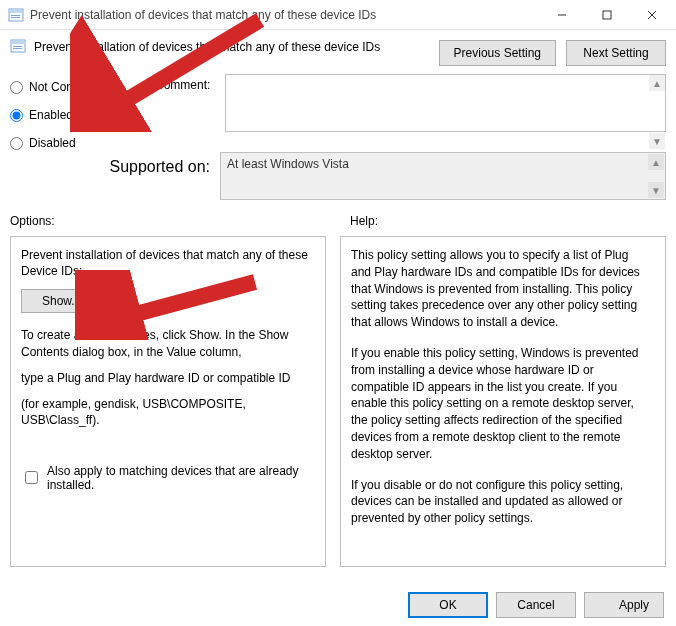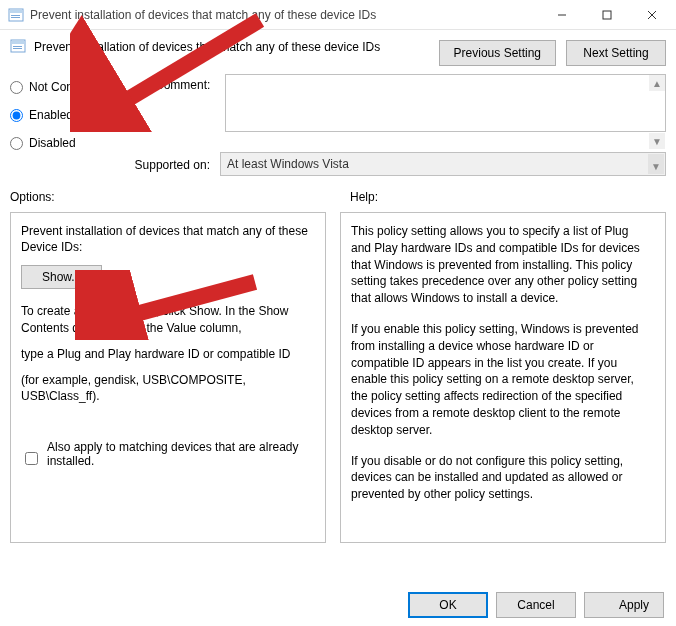"Supported on:" .supported-row .lbl { font-size: 12px -> 16px }
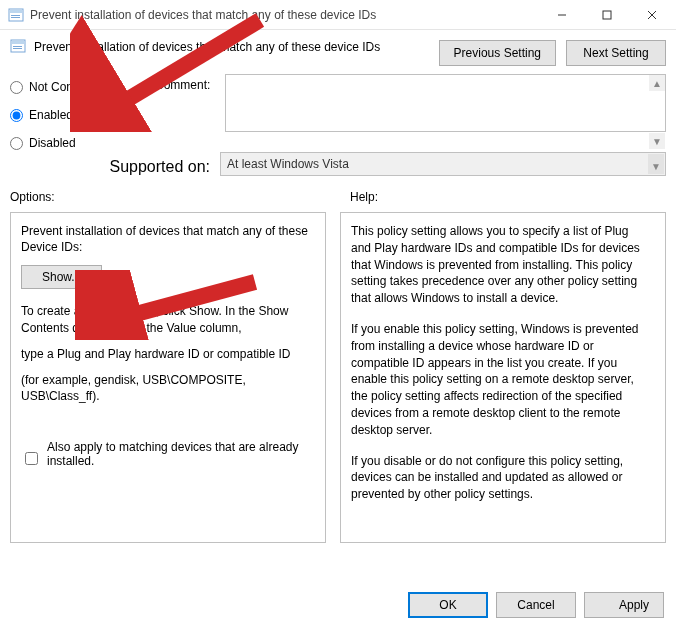"At least Windows Vista" .supported-box { height: 24px -> 48px }
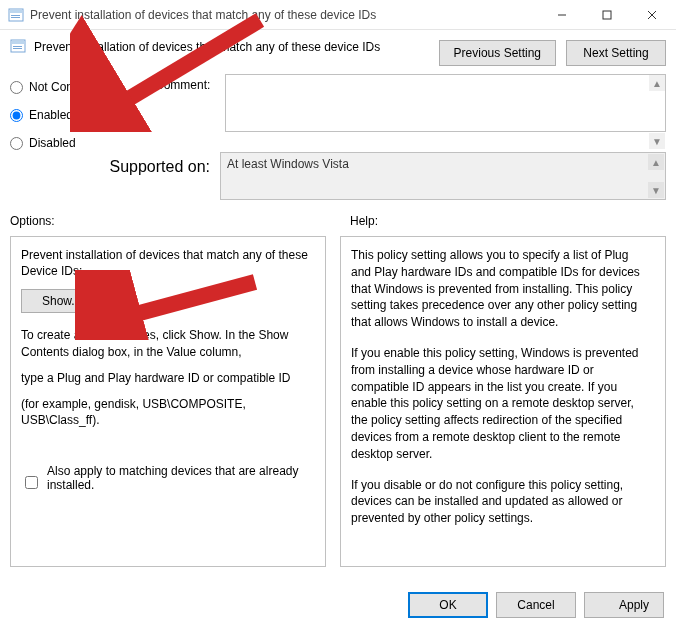"Also apply to matching devices" .chk { align-items: flex-end -> center }
